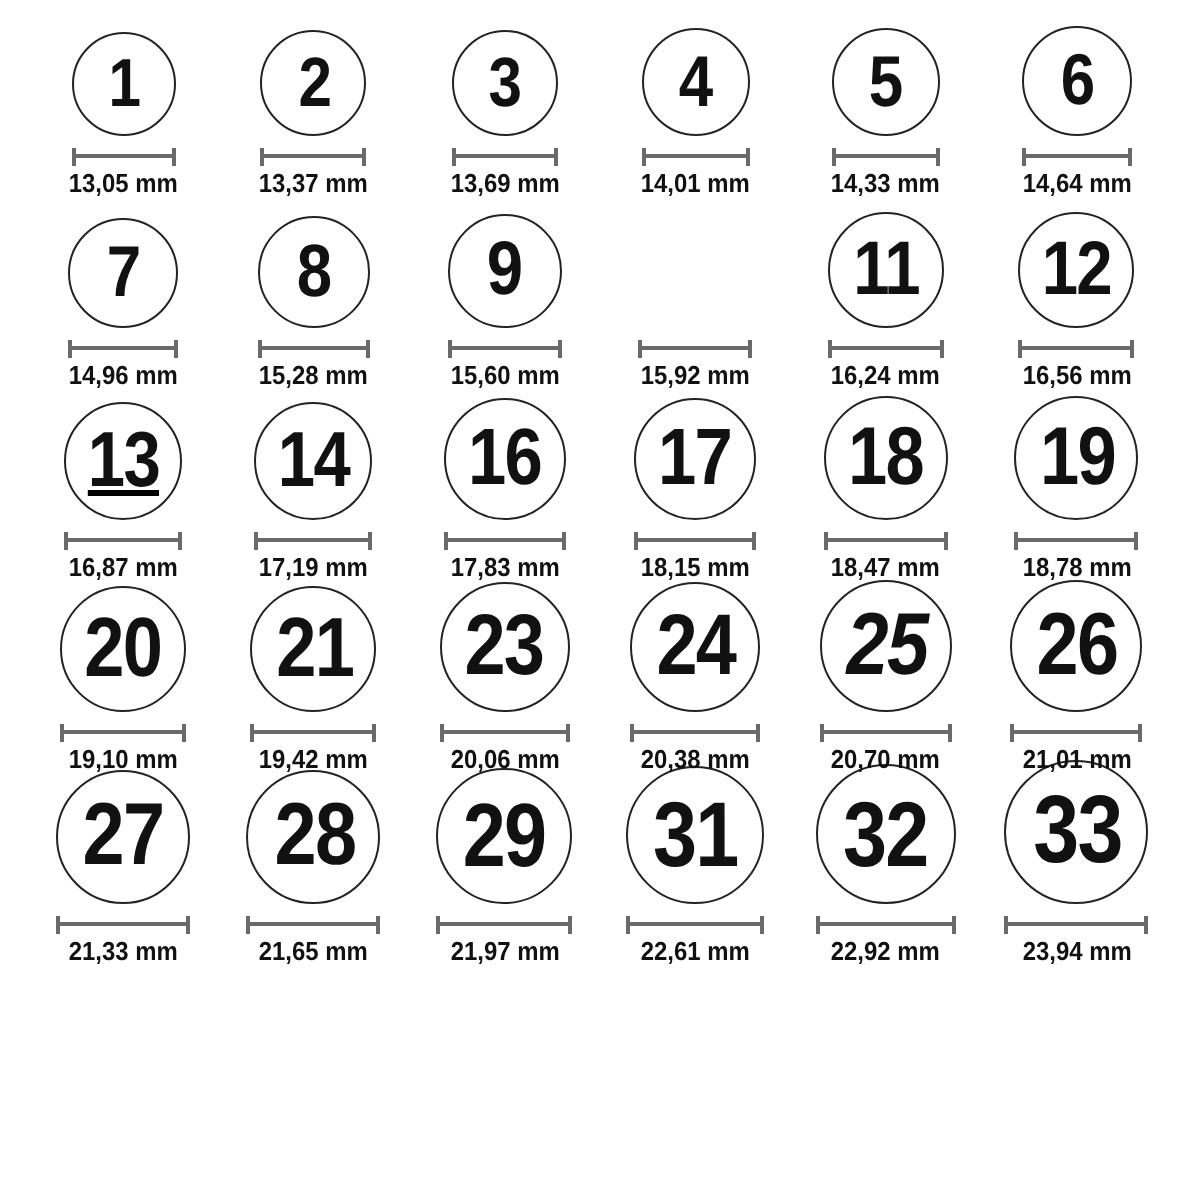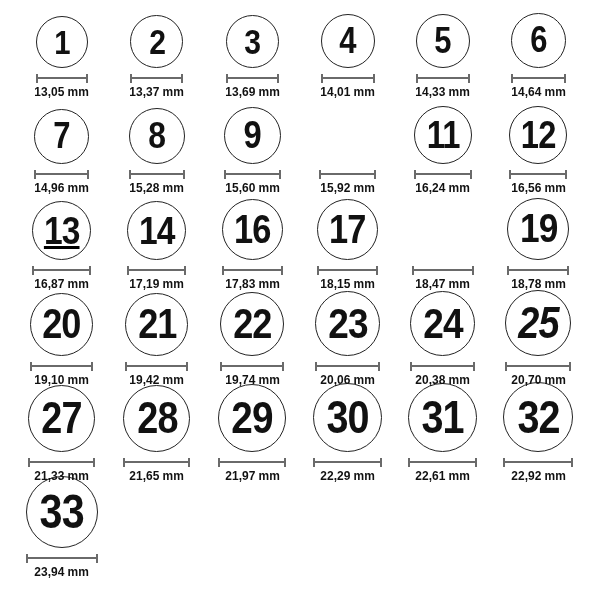"18" div.circle { html: none -> <div> <span>18</span> </div> }
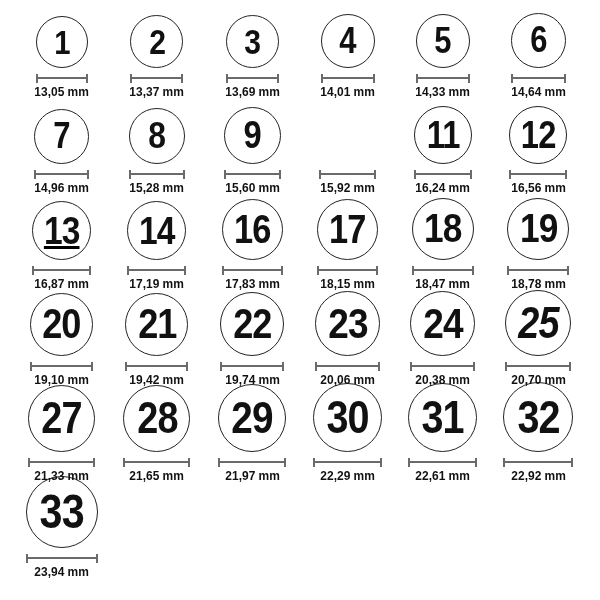"22" div.cell { html: <div> <div> <span>22</span> </div> <div></div> <div>19,74 mm</div> </div> -> none }
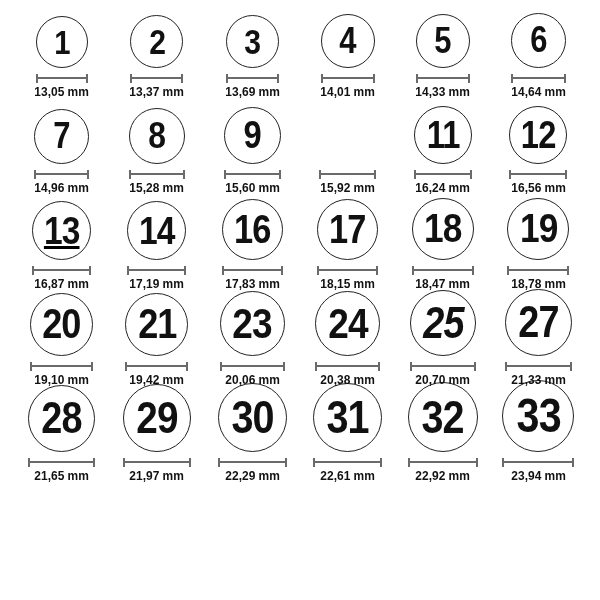"26" div.cell { html: none -> <div> <div> <span>26</span> </div> <div></div> <div>21,01 mm</div> </div> }
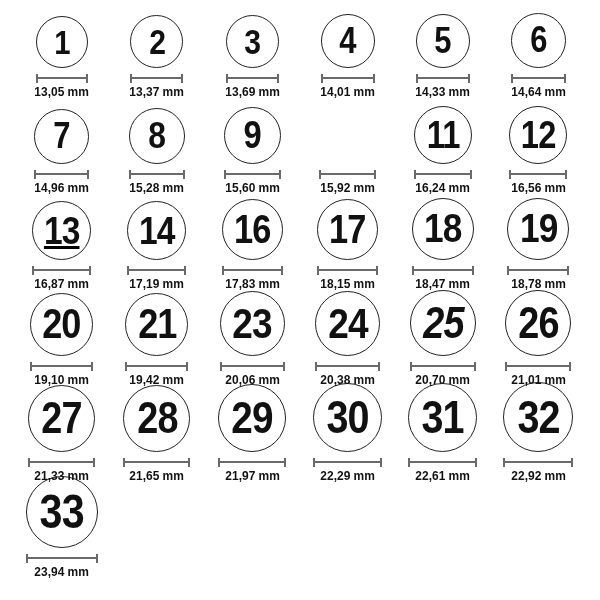"30" div.cell { html: <div> <div> <span>30</span> </div> <div></div> <div>22,29 mm</div> </div> -> none }
